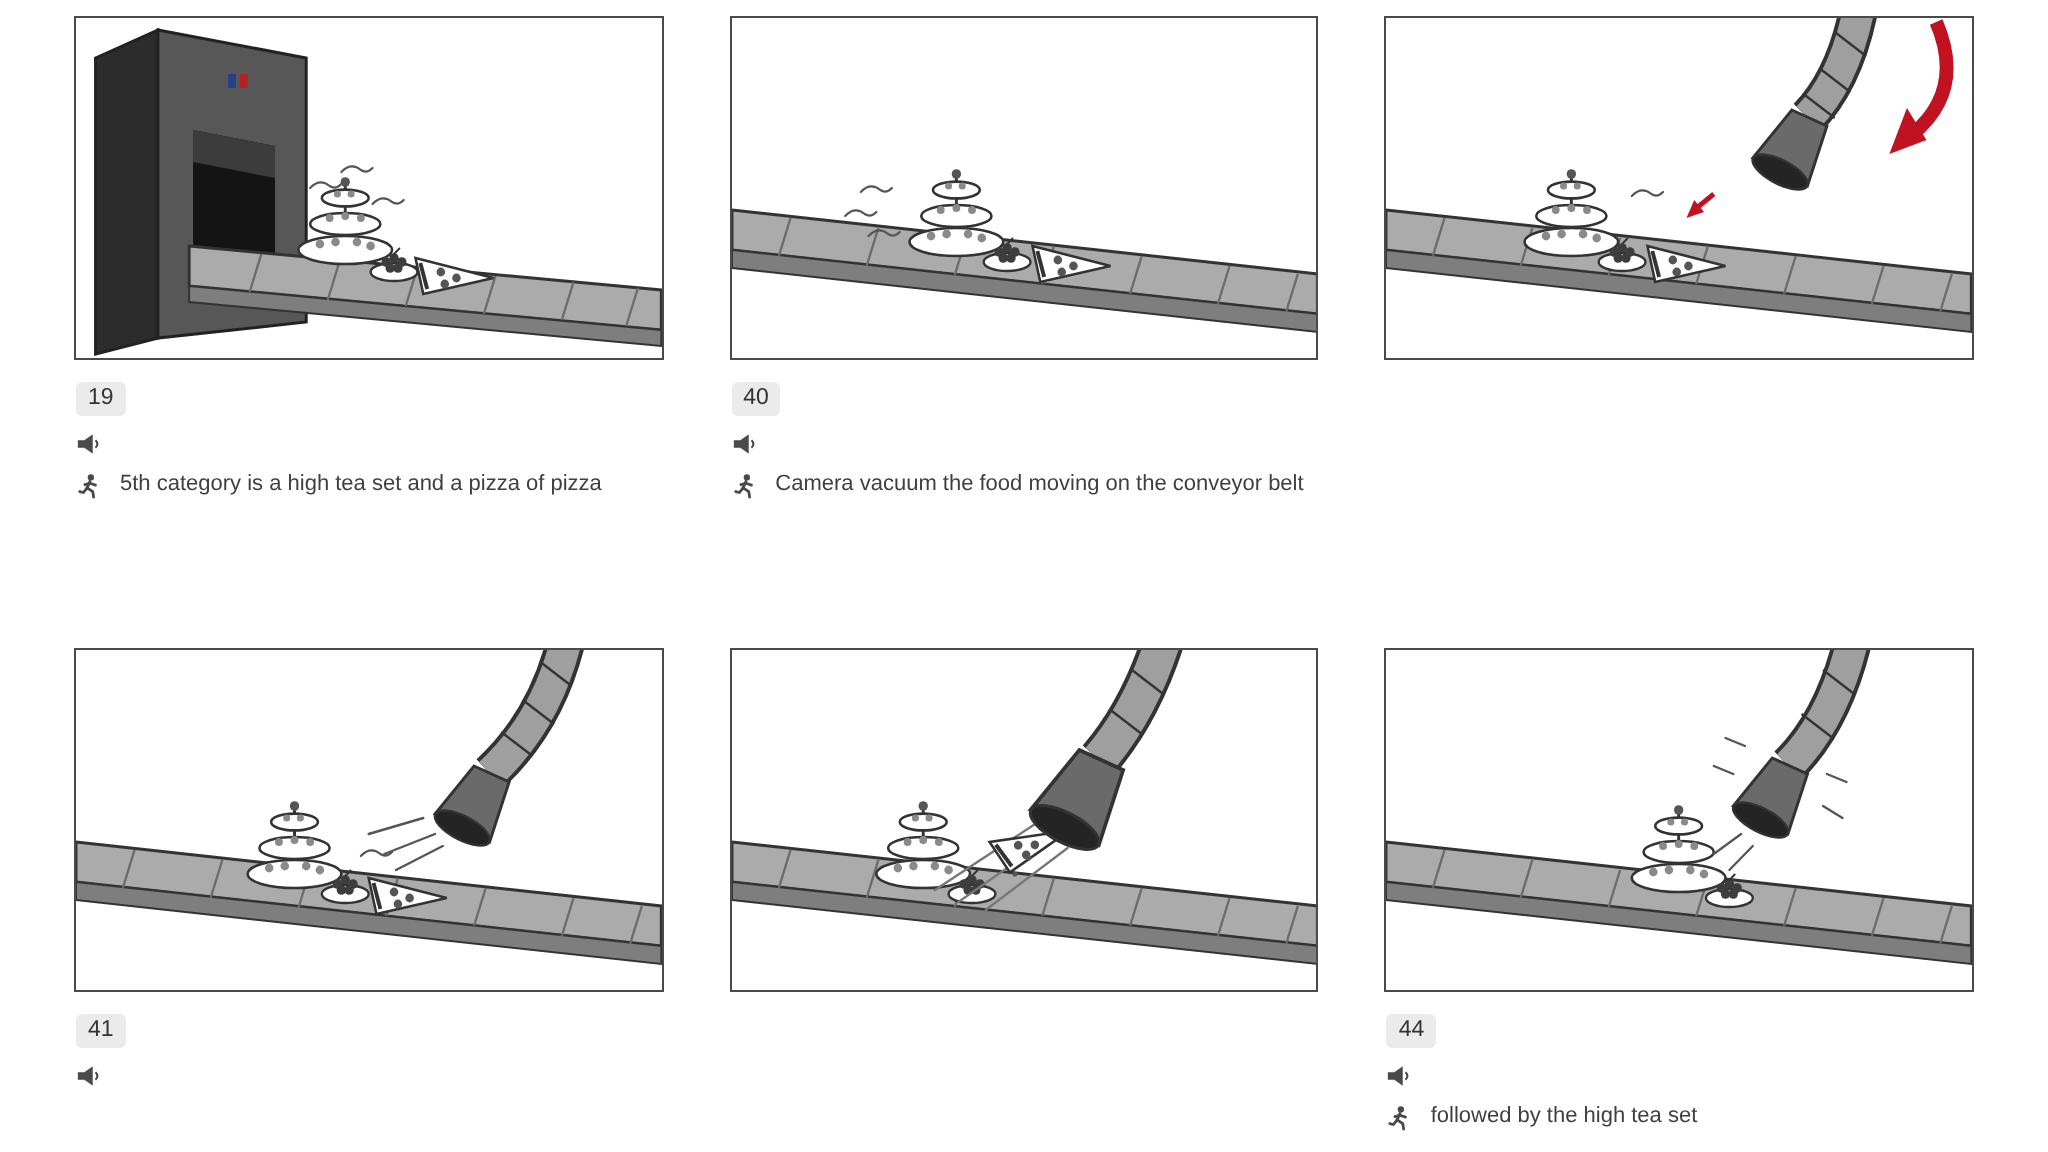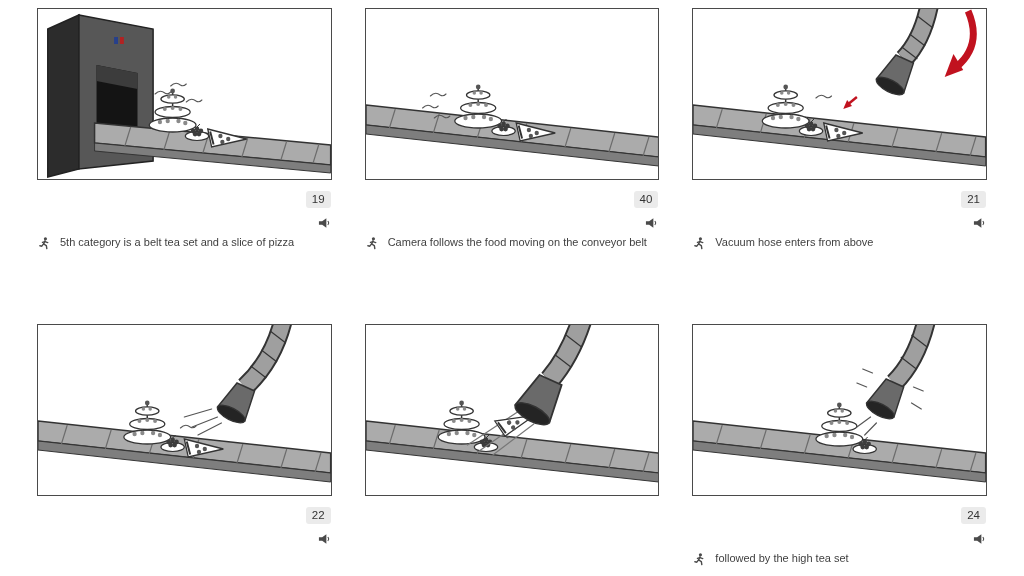"19" .meta { text-align: right -> none }
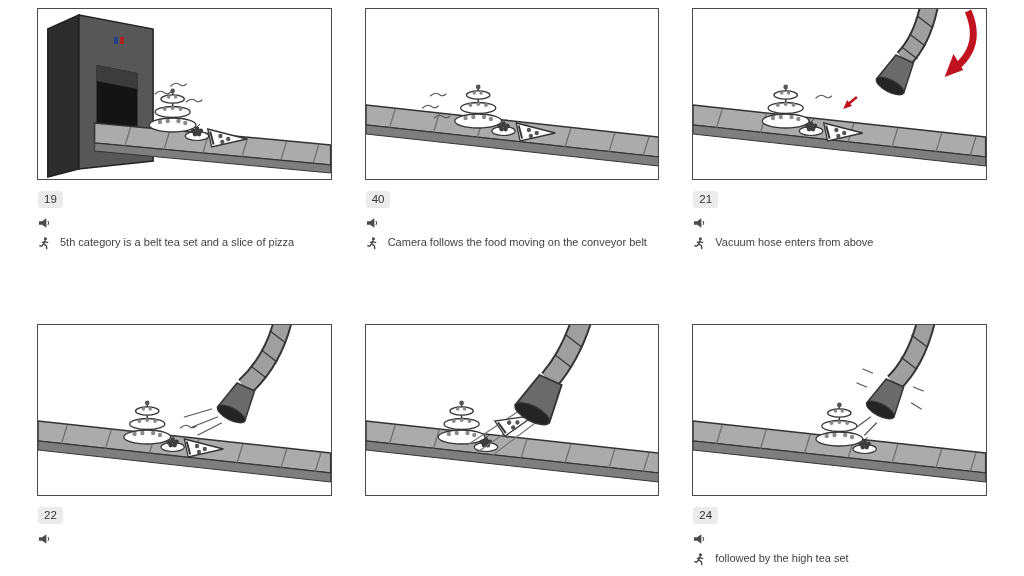"21" div.meta { html: <div> <div>21</div> <div> <svg> <polygon></polygon> <path></path> </svg> </div> <div> <svg> <circle></circle> <g> <path></path> <path></path> <path></path> <path></path> <path></path> </g> </svg> <span>Vacuum hose enters from above</span> </div> </div> -> none }
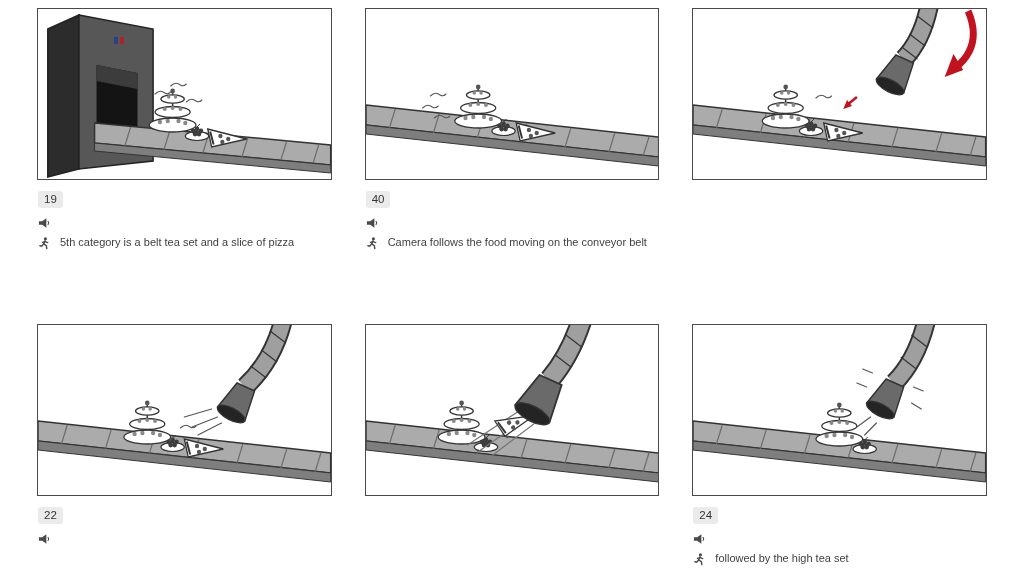"5th category is a belt" span.caption { text: belt tea set and a slice -> high tea set and a pizza }
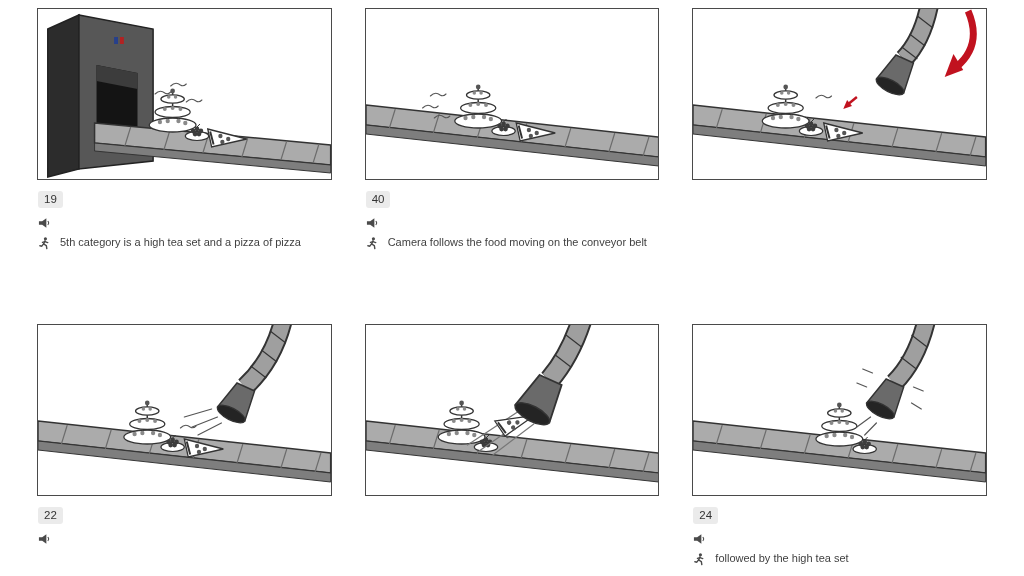"Camera follows the food moving" span.caption { text: follows -> vacuum }
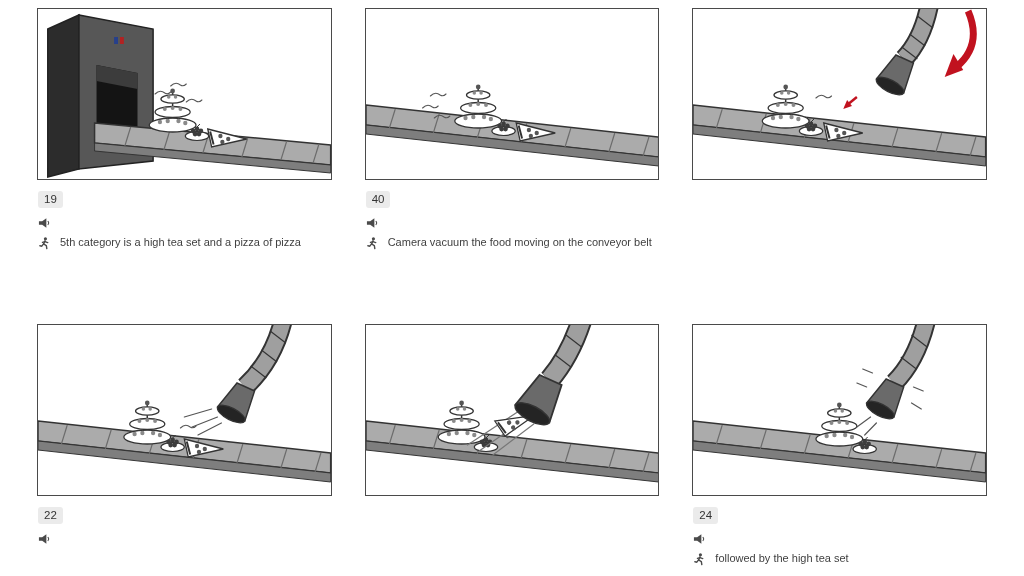"22" div.num-chip { text: 22 -> 41 }
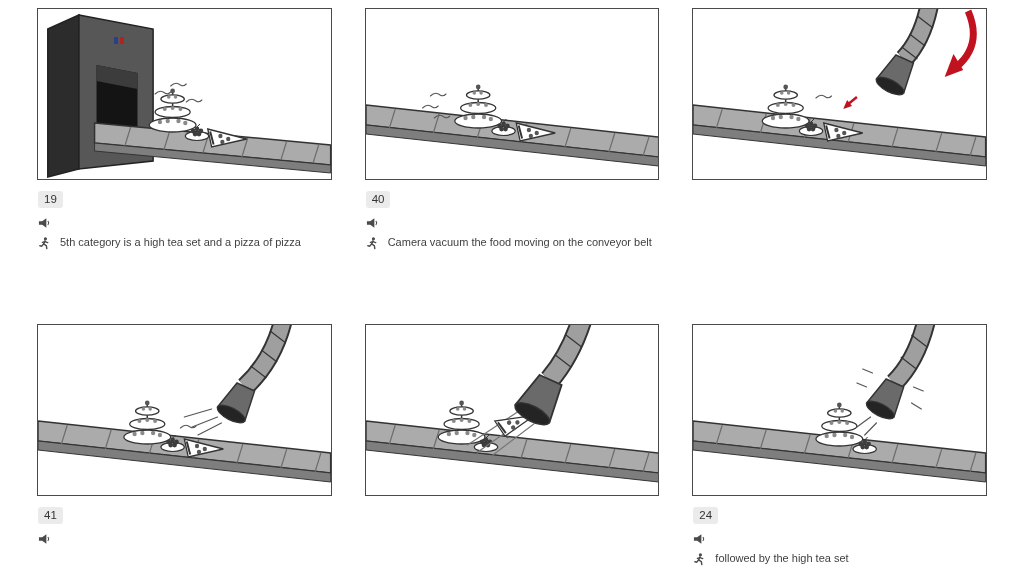"24" div.num-chip { text: 24 -> 44 }
